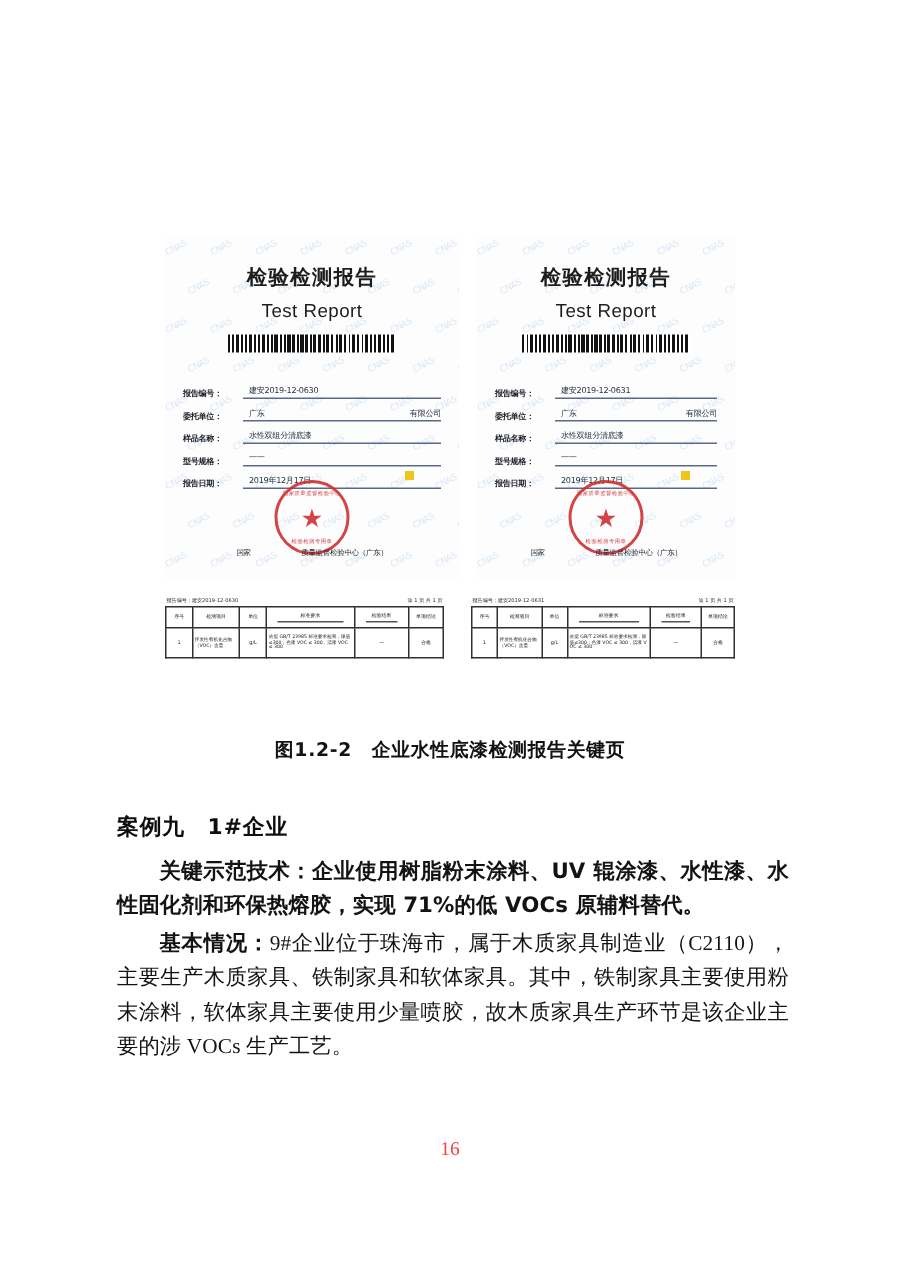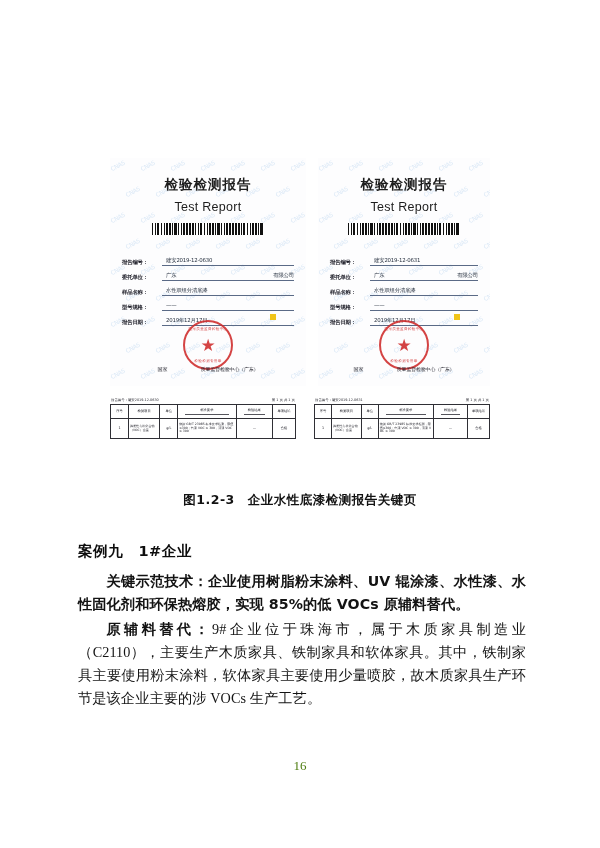"图1.2-3 企业水性底漆检测报告关键页" div.caption { text: 1.2-3 -> 1.2-2 }
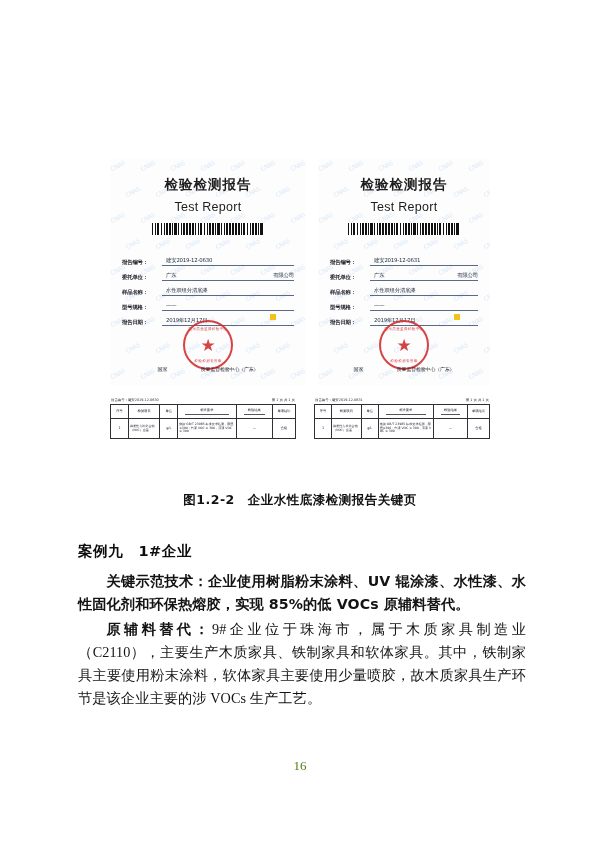"关键示范技术：企业使用树脂粉末涂料、UV" p.para { text: 85% -> 71% }
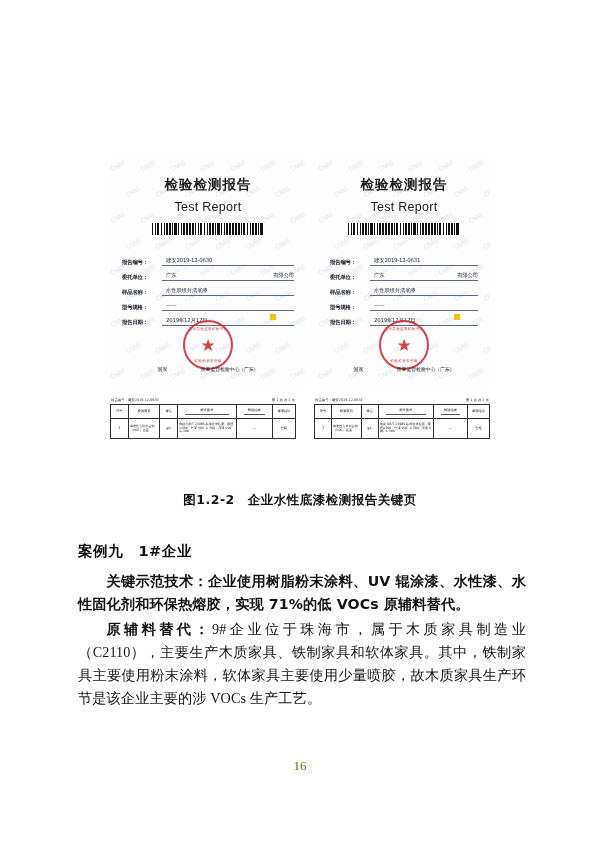"原辅料替代：" span.lead { text: 原辅料替代 -> 基本情况 }
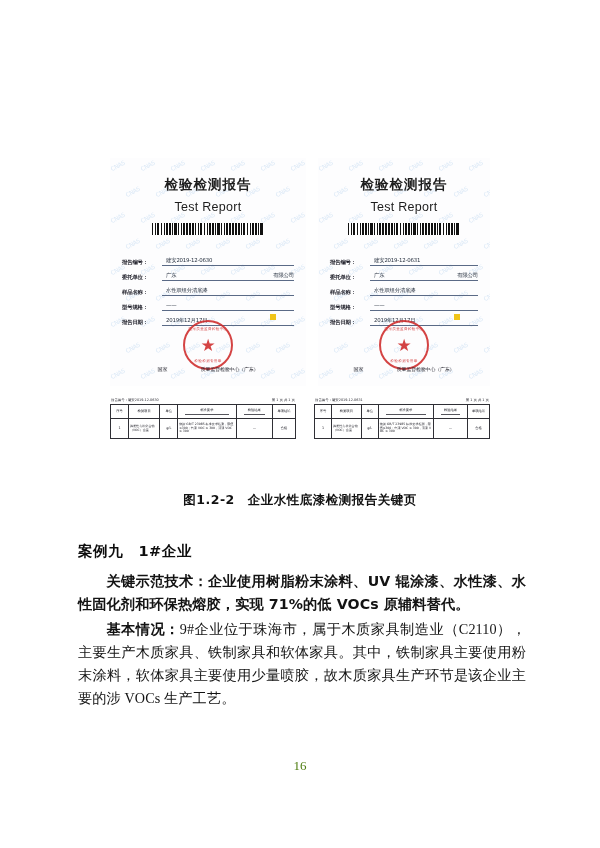"16" .page-number { color: #4d7c0f -> #ef4444 }
